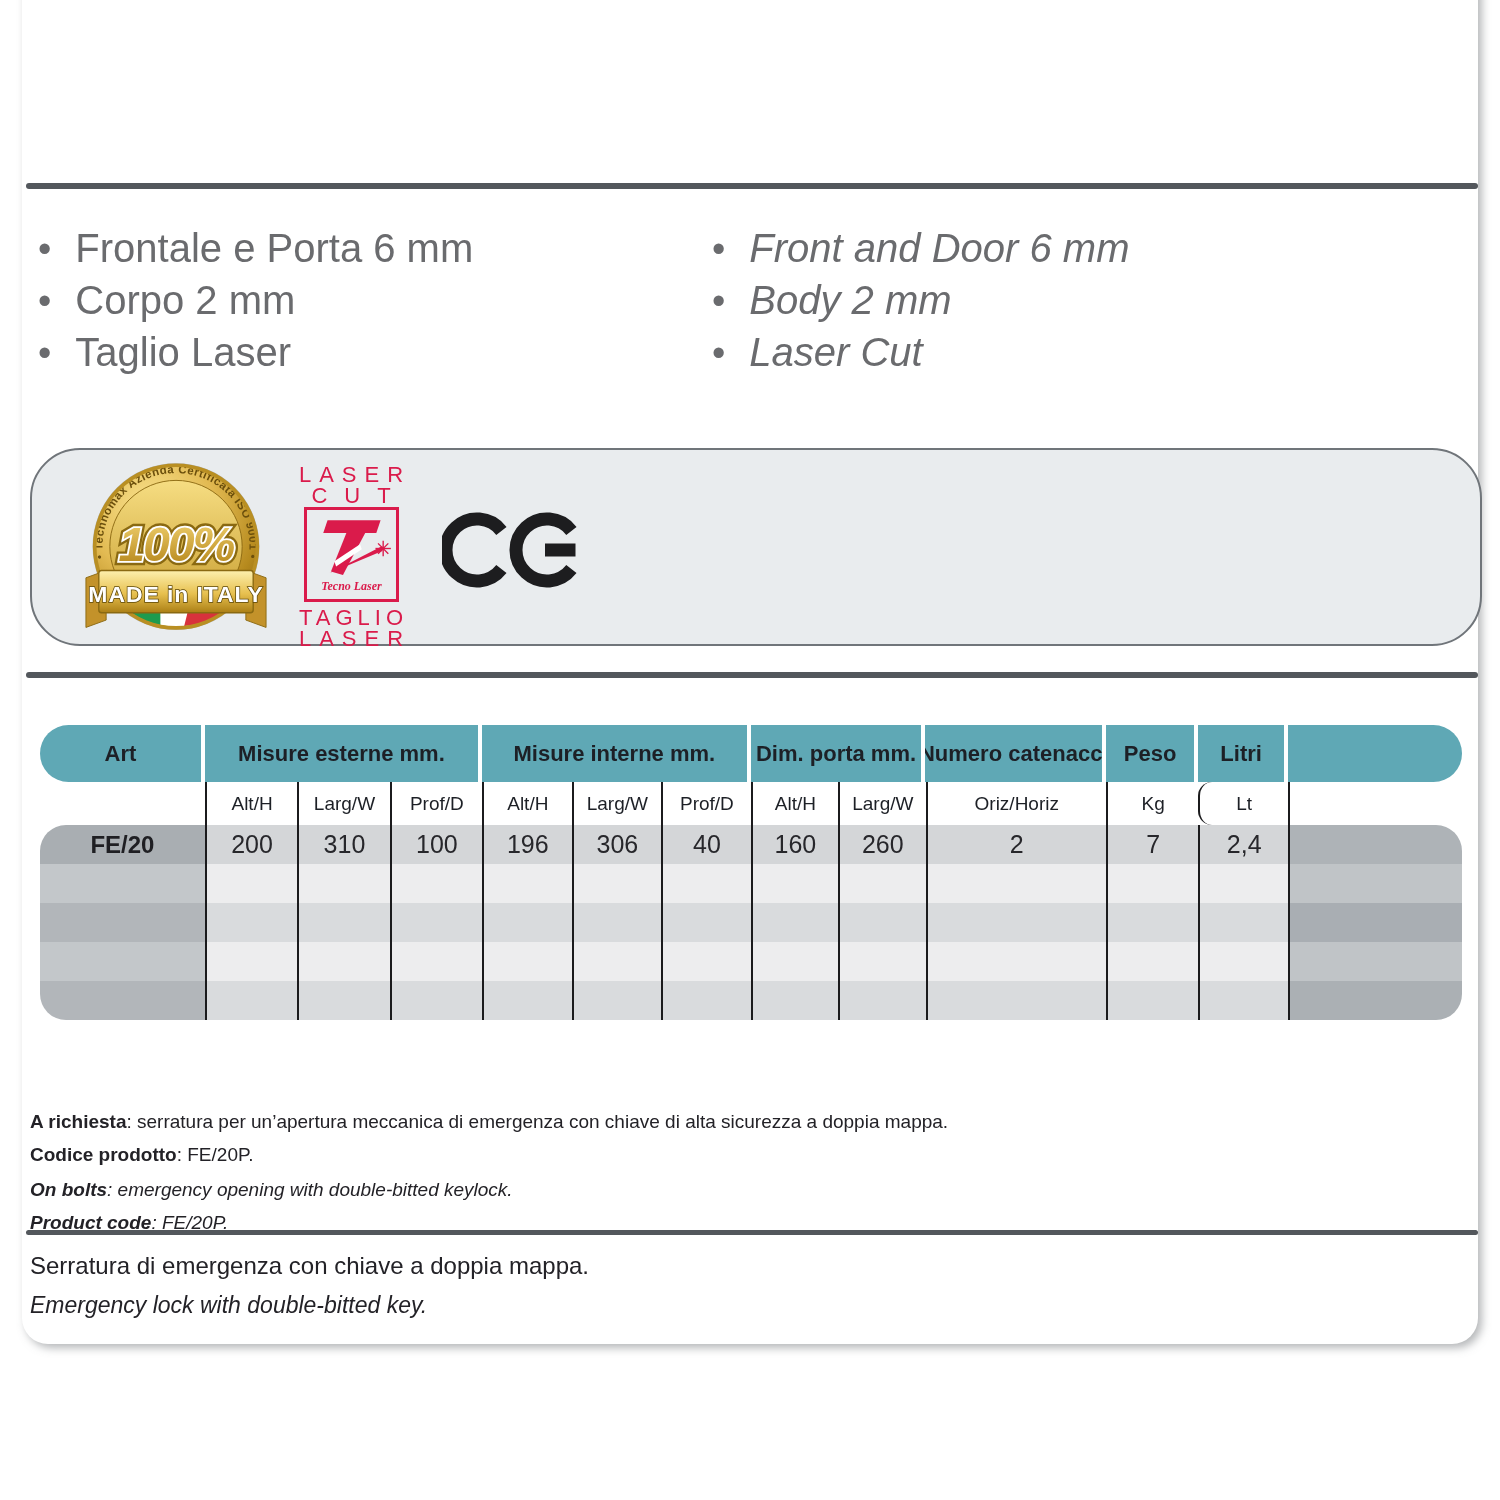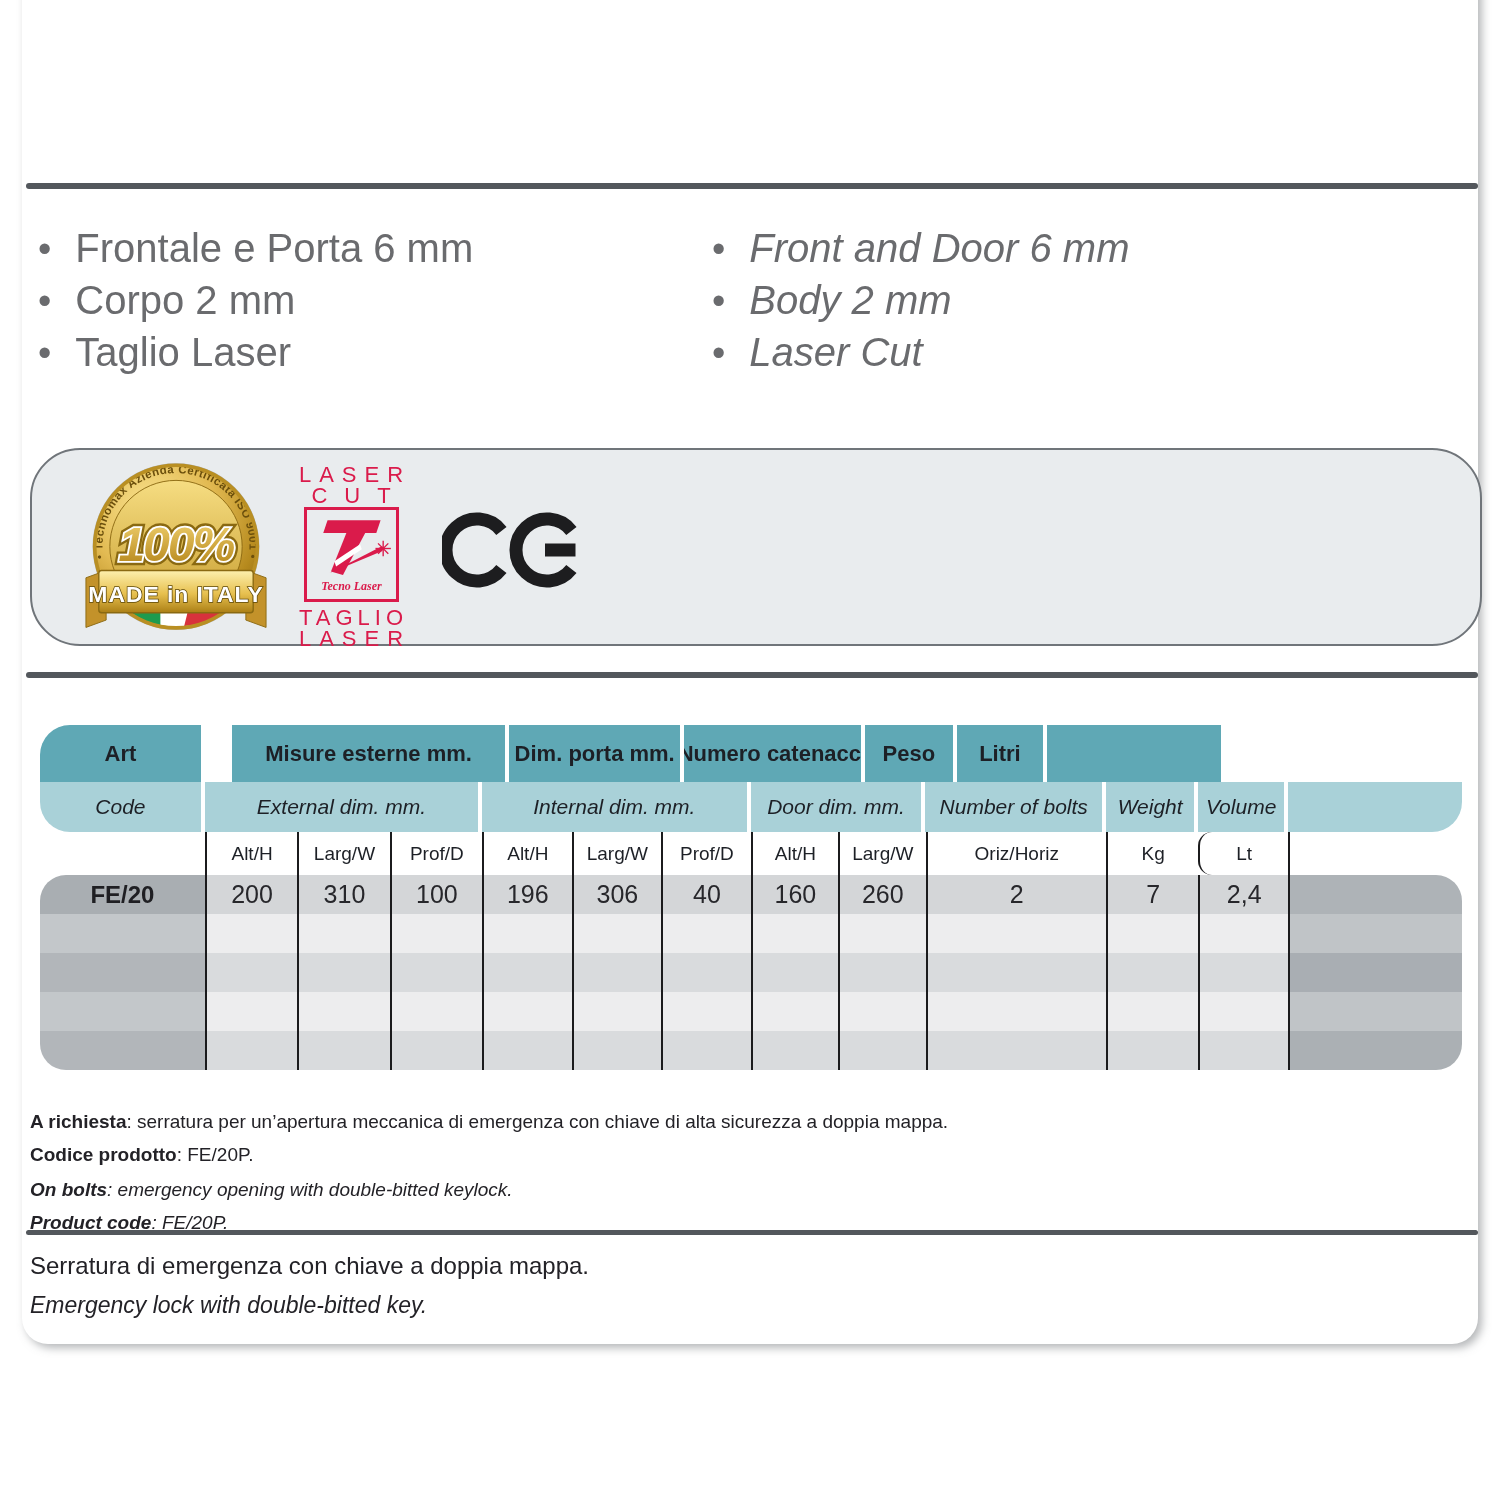"Misure esterne mm." div.hg { margin-left: 27px -> none }
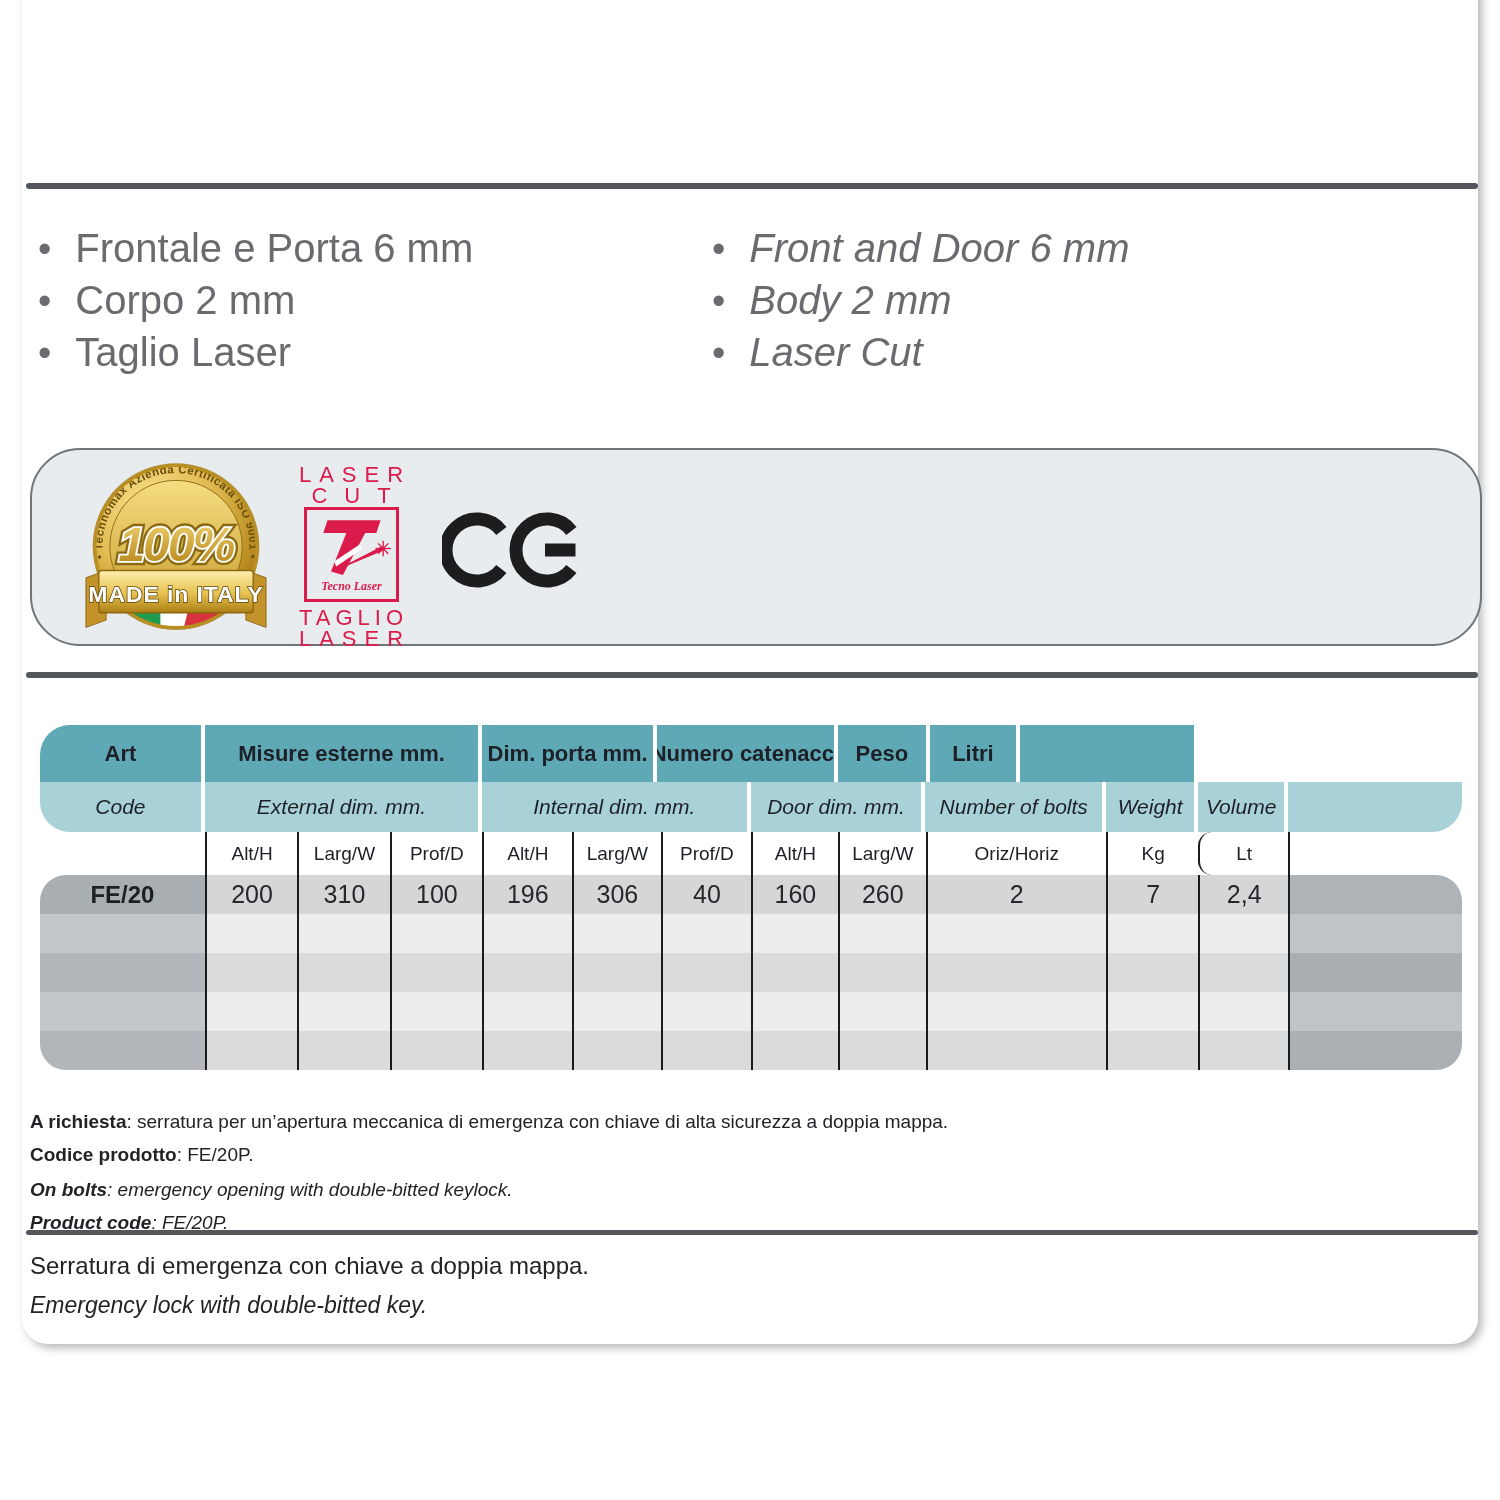"Misure interne mm." div.hg { html: none -> <div>Misure interne mm.</div> }
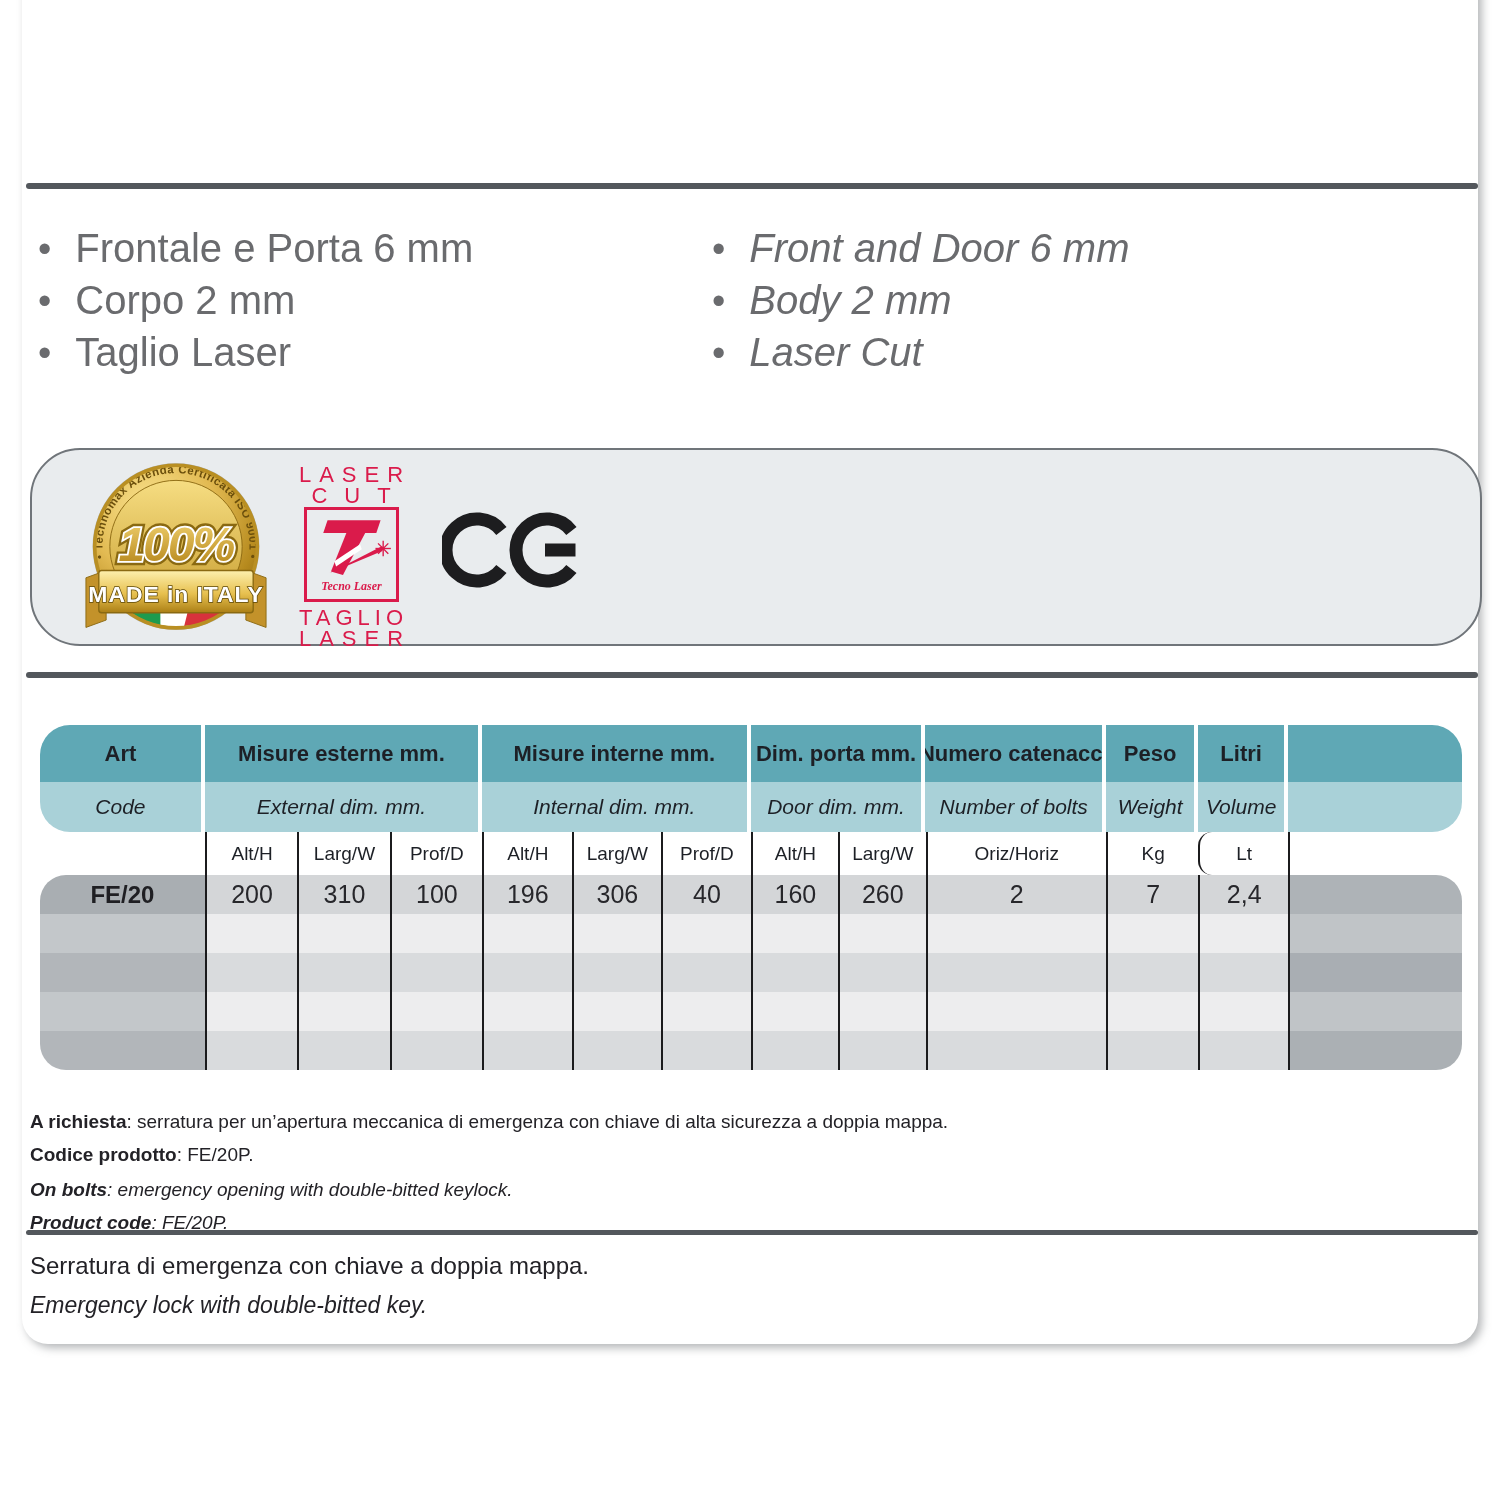"Code" div.t-row { html: <div> <div>Code</div> <div>External dim. mm.</div> <div>Internal dim. mm.</div> <div>Door dim. mm.</div> <div>Number of bolts</div> <div>Weight</div> <div>Volume</div> <div></div> </div> -> none }
